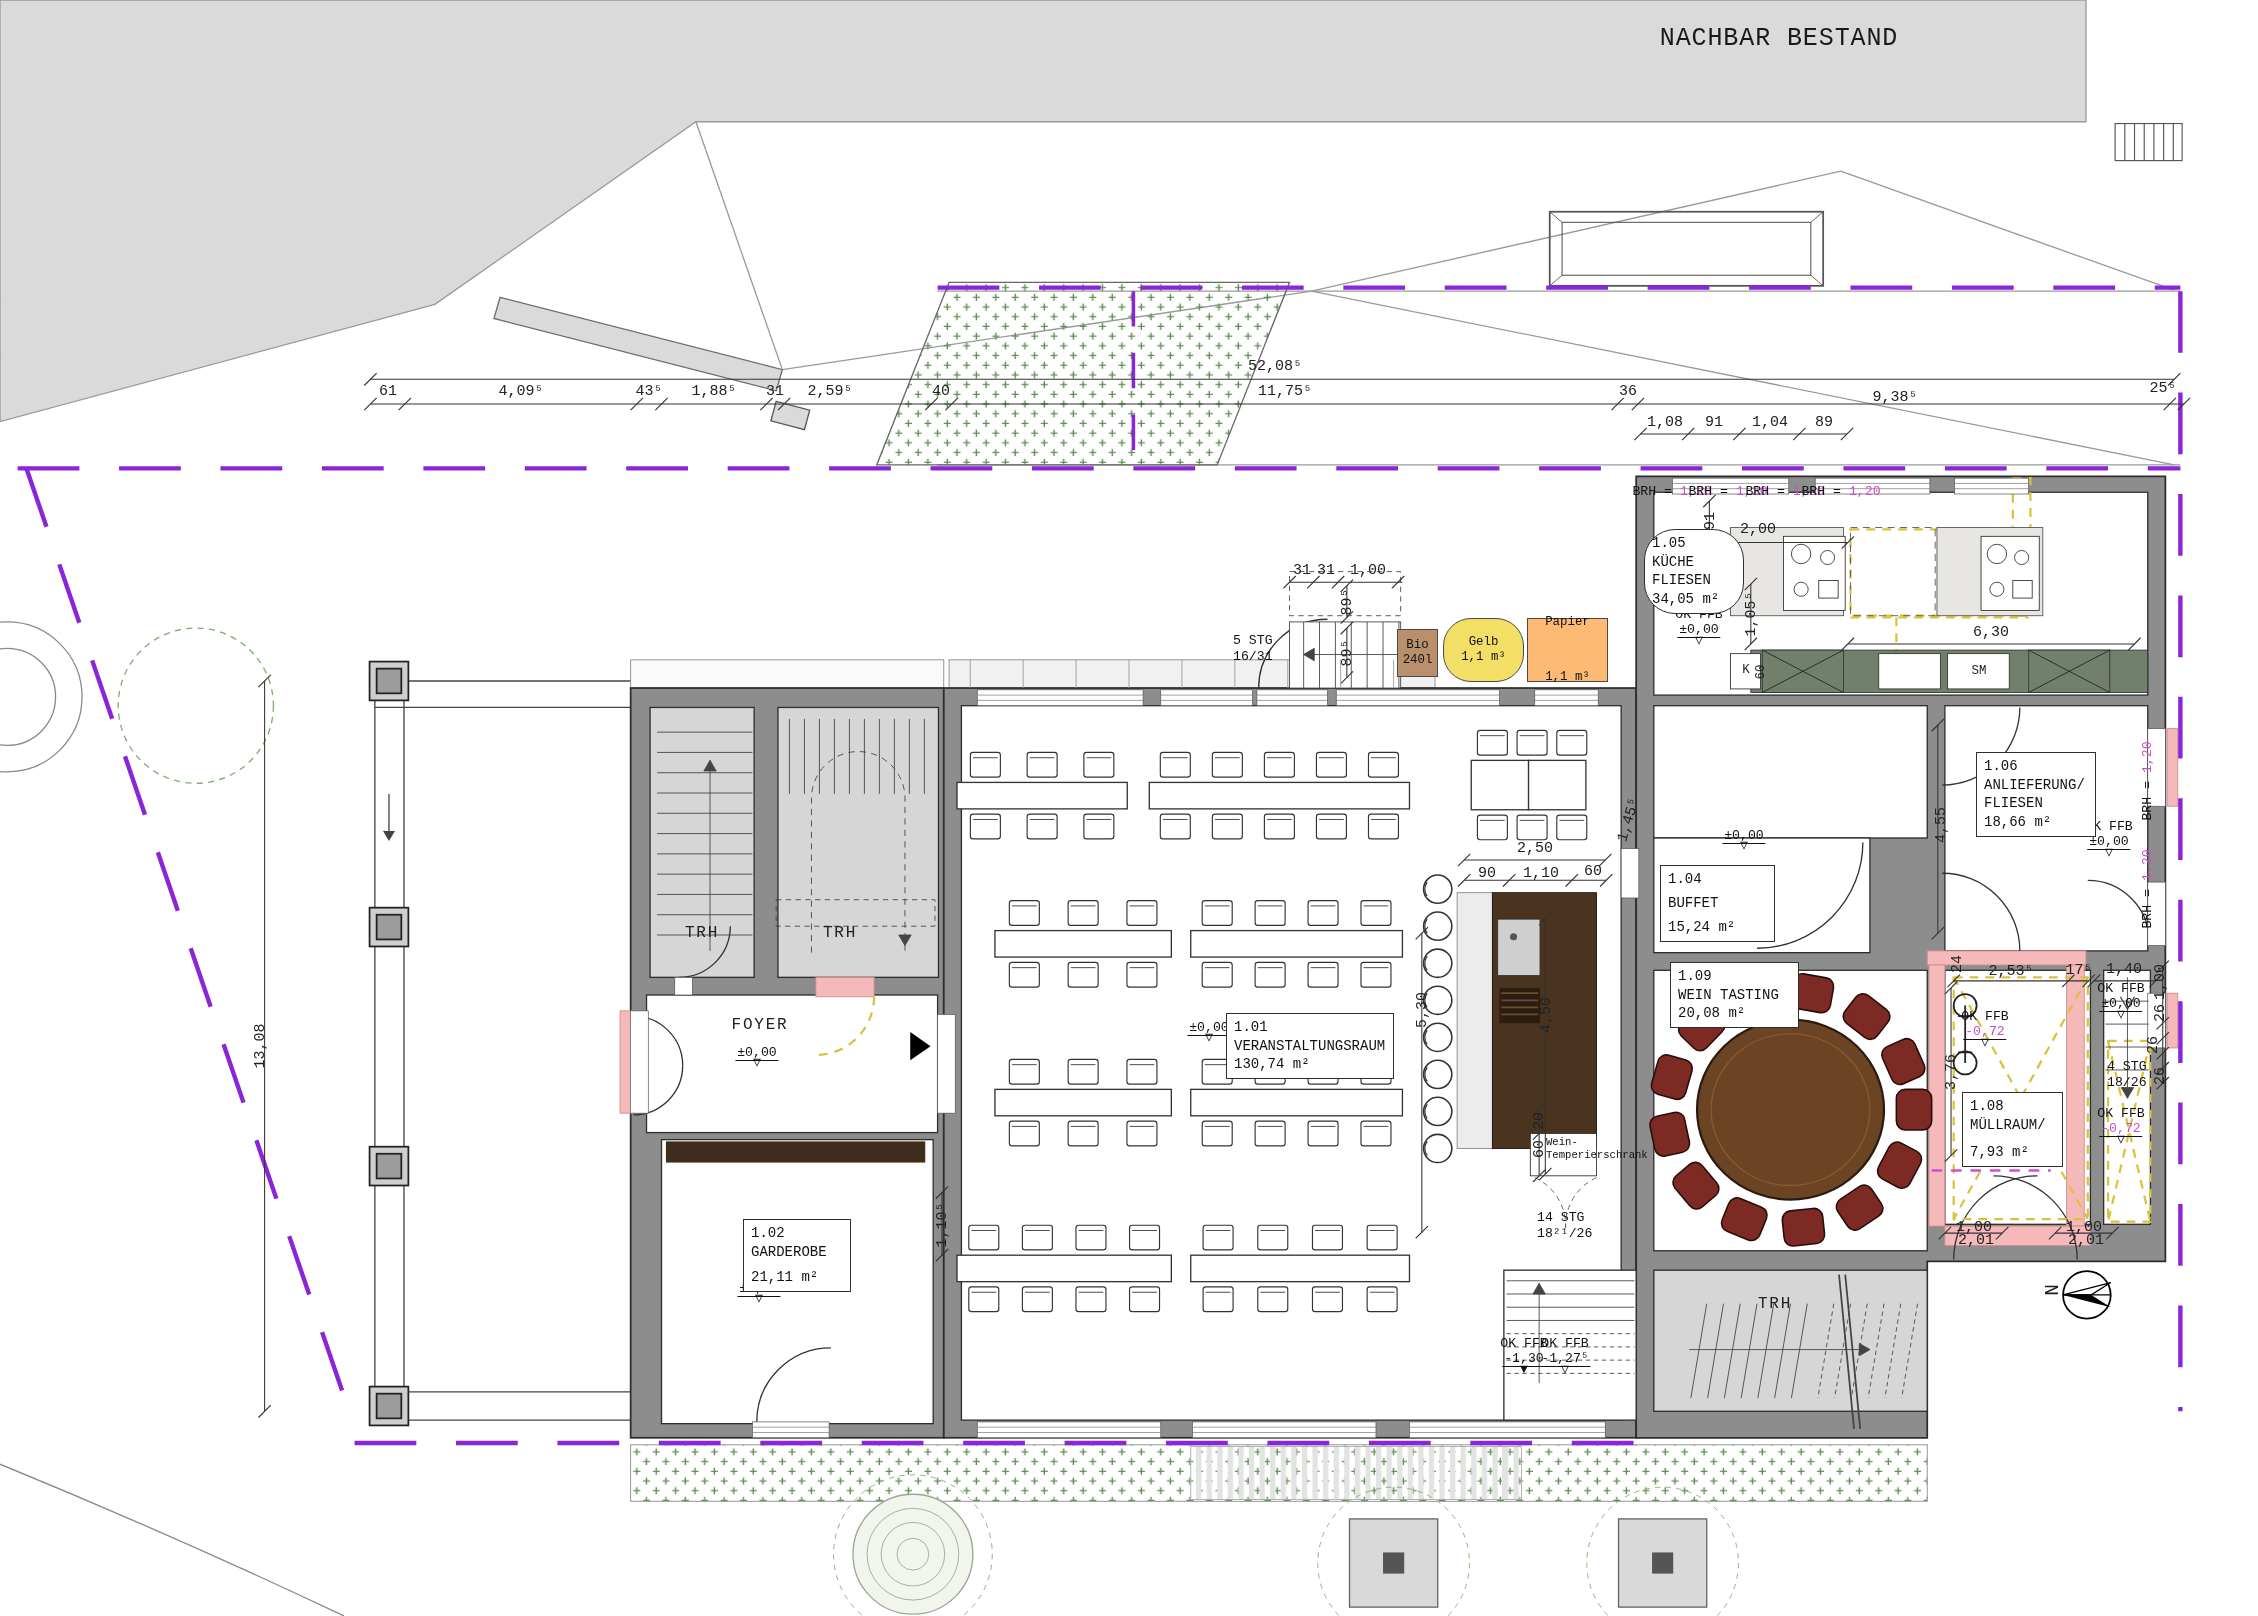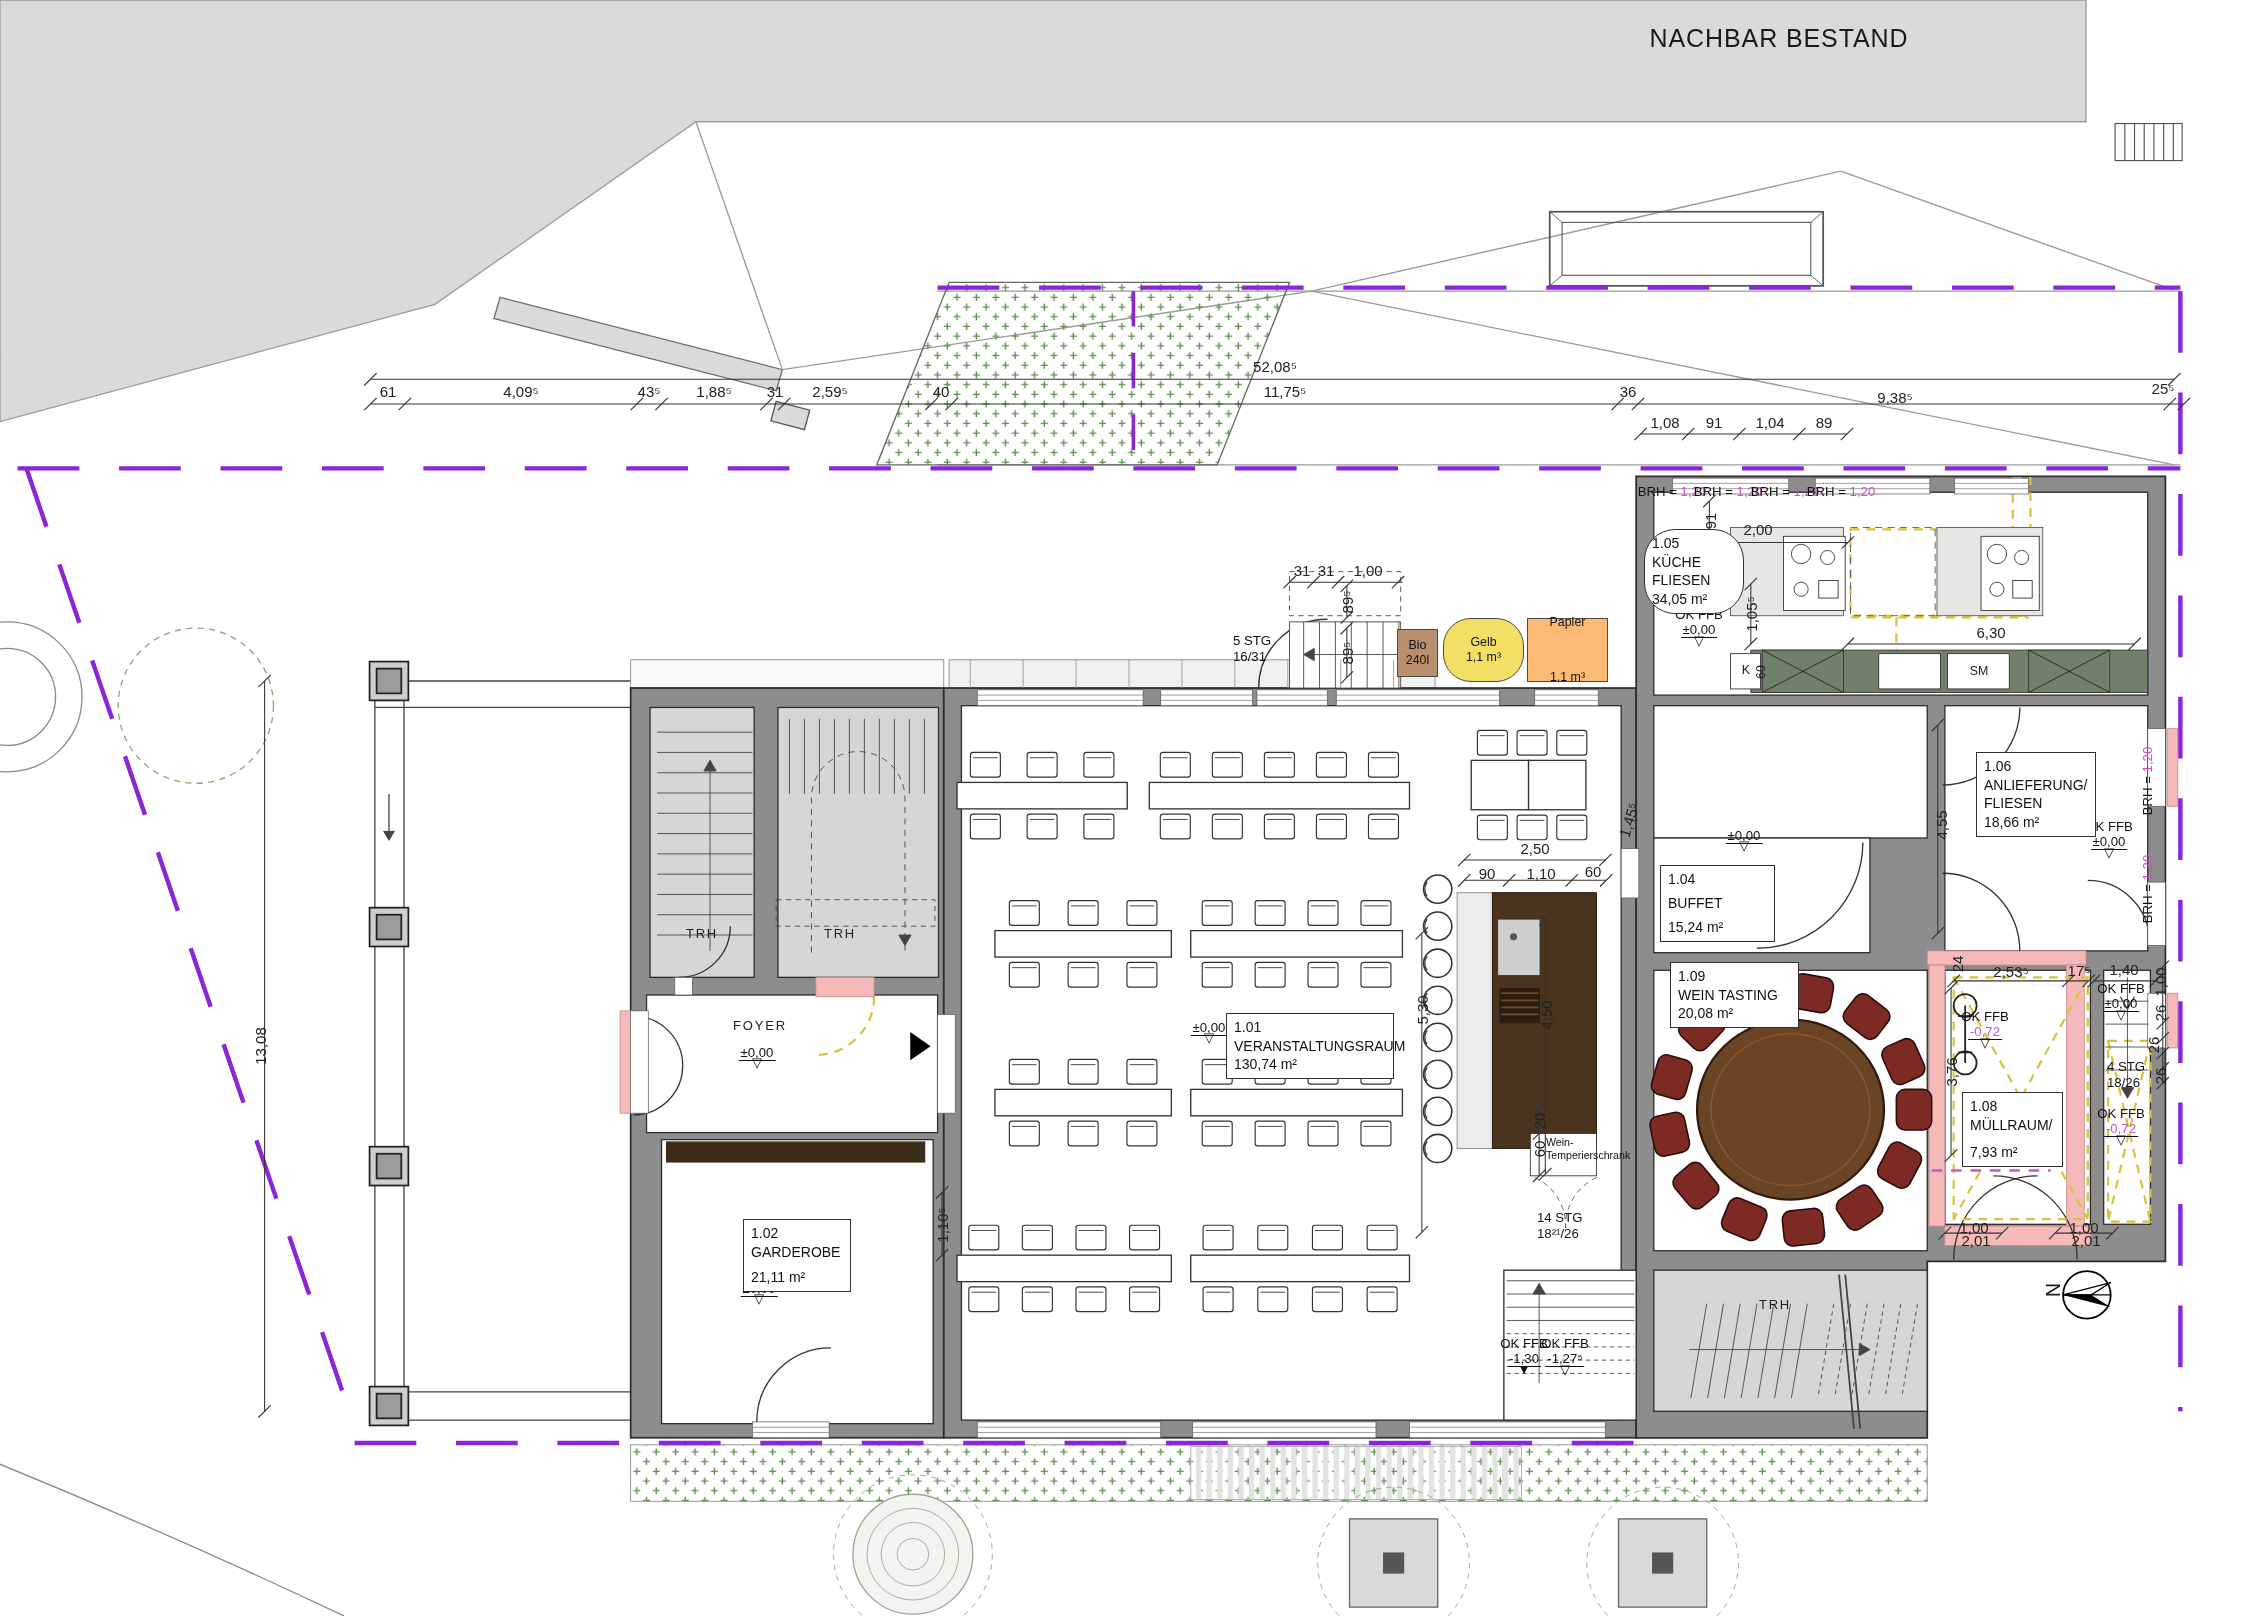"NACHBAR BESTAND" #plan { font-family: Liberation Sans, sans-serif -> Liberation Mono, monospace }
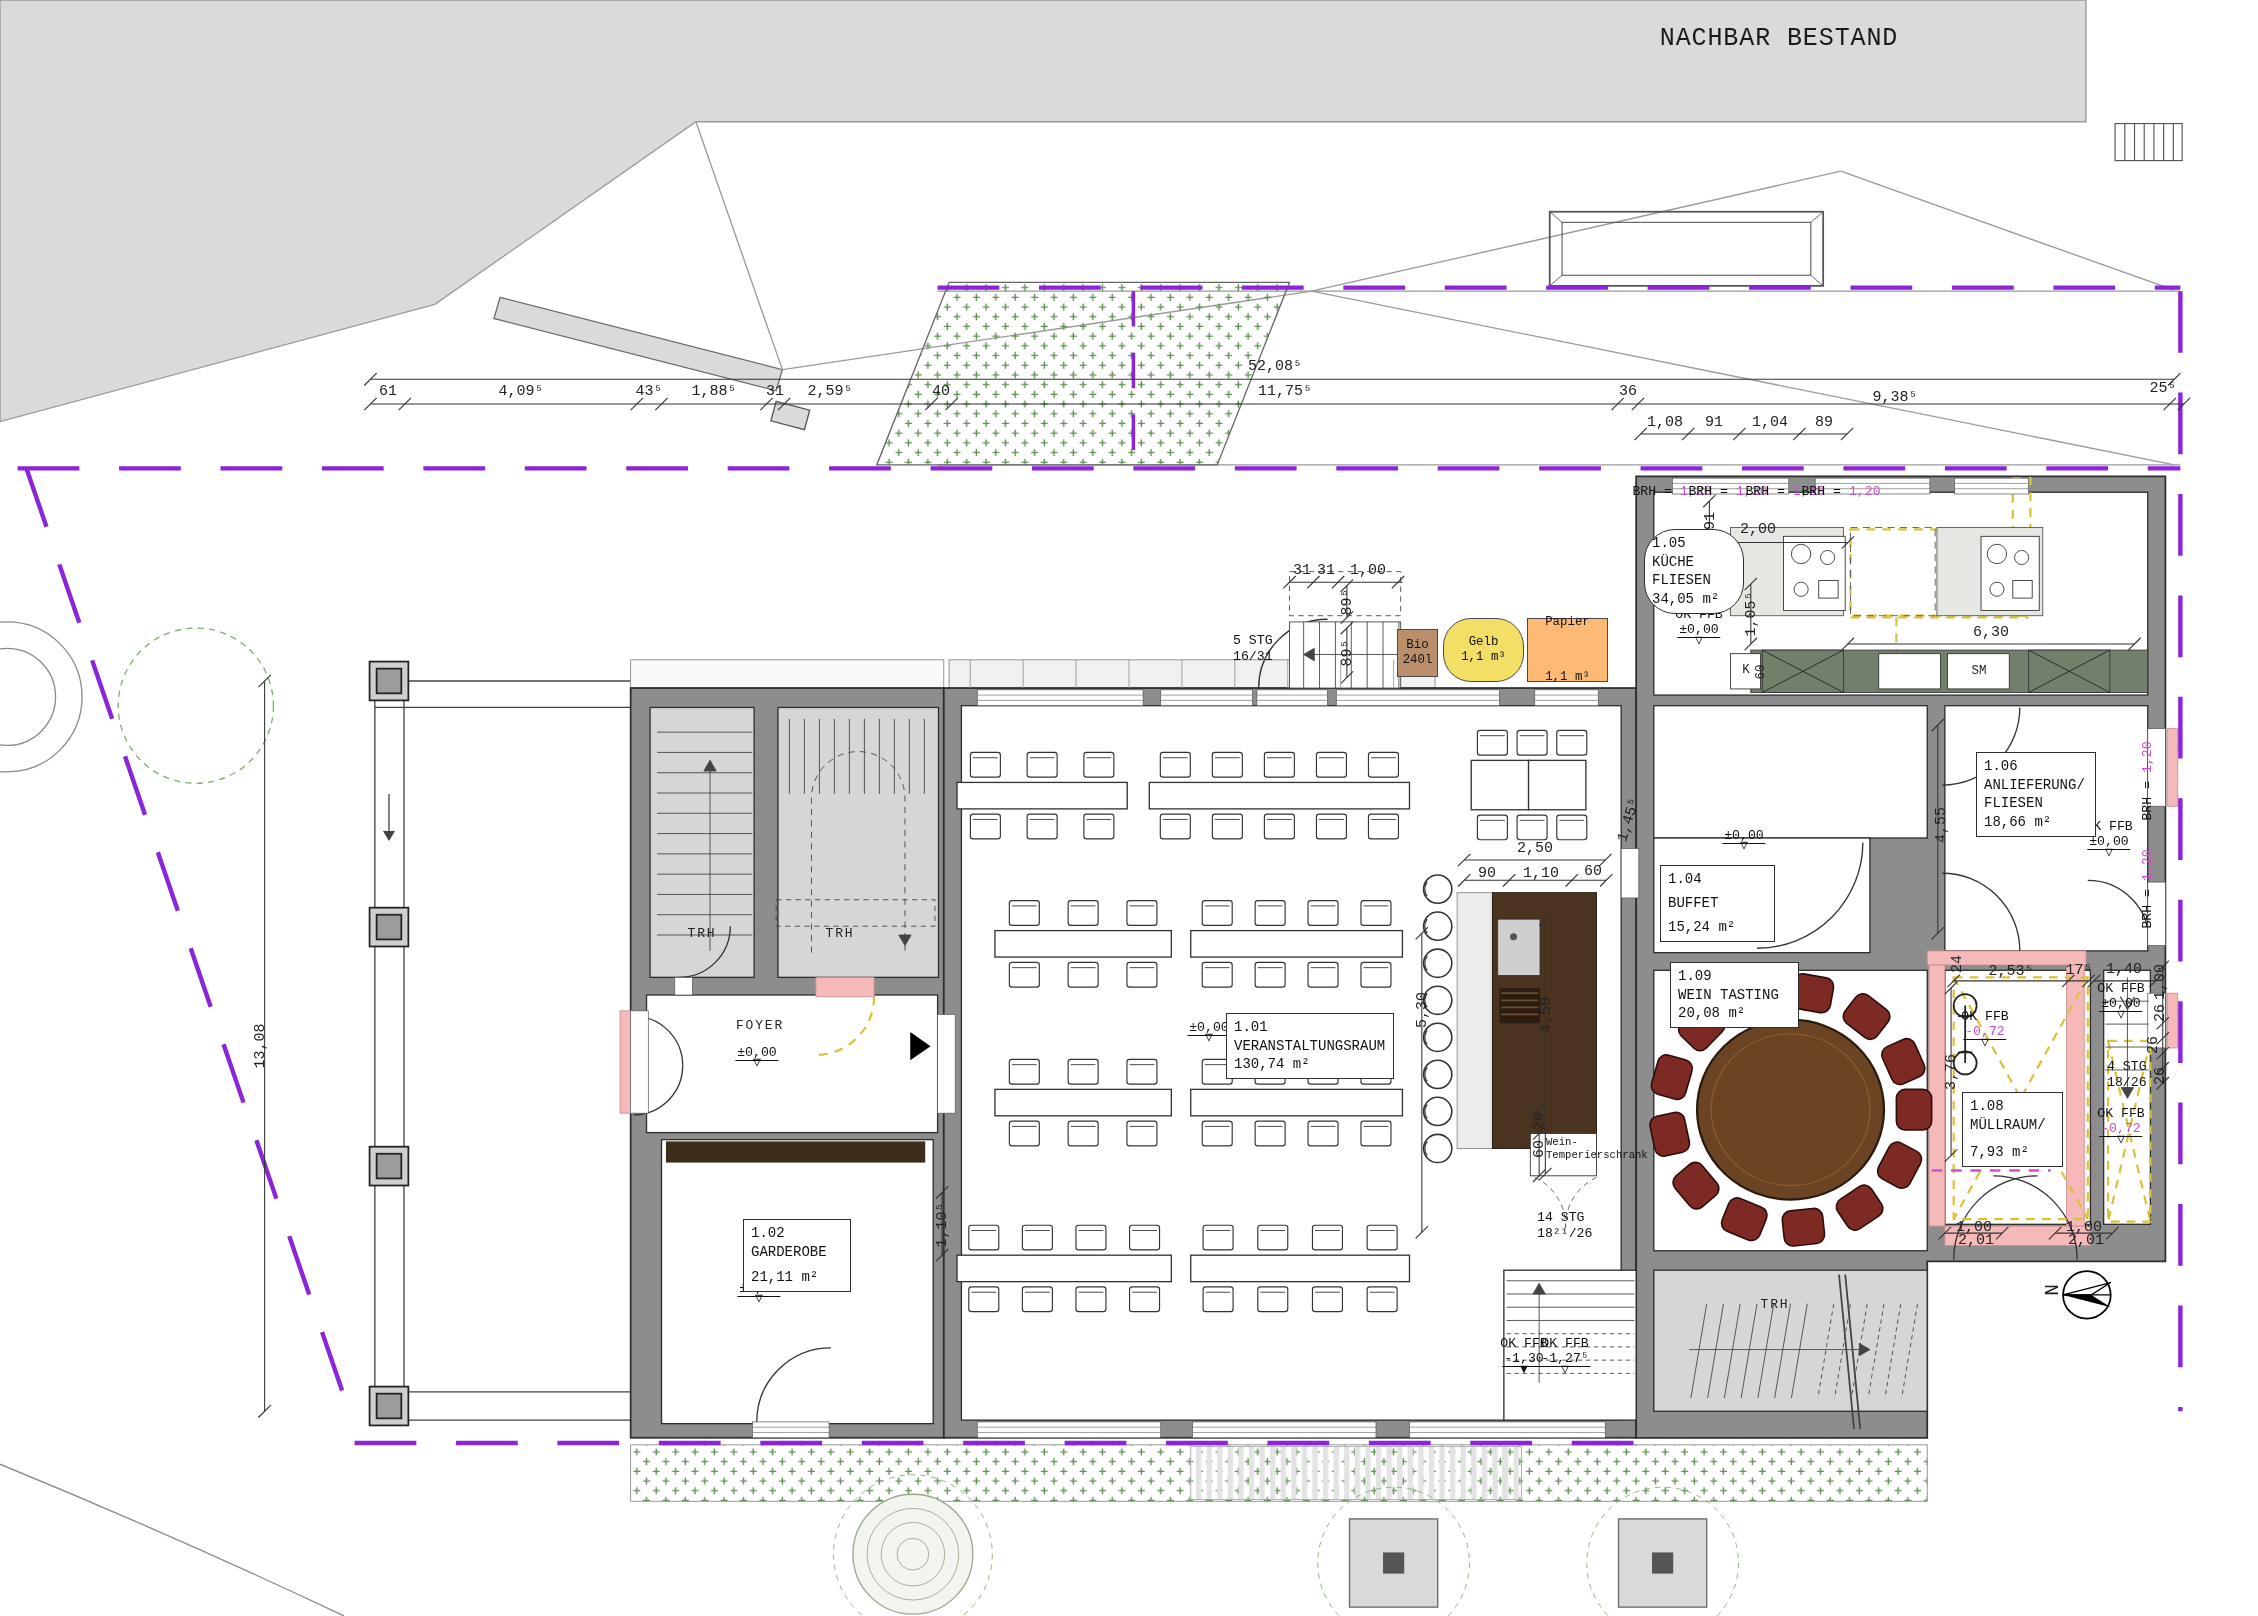"TRH" .zone { font-size: 13px -> 16px }
